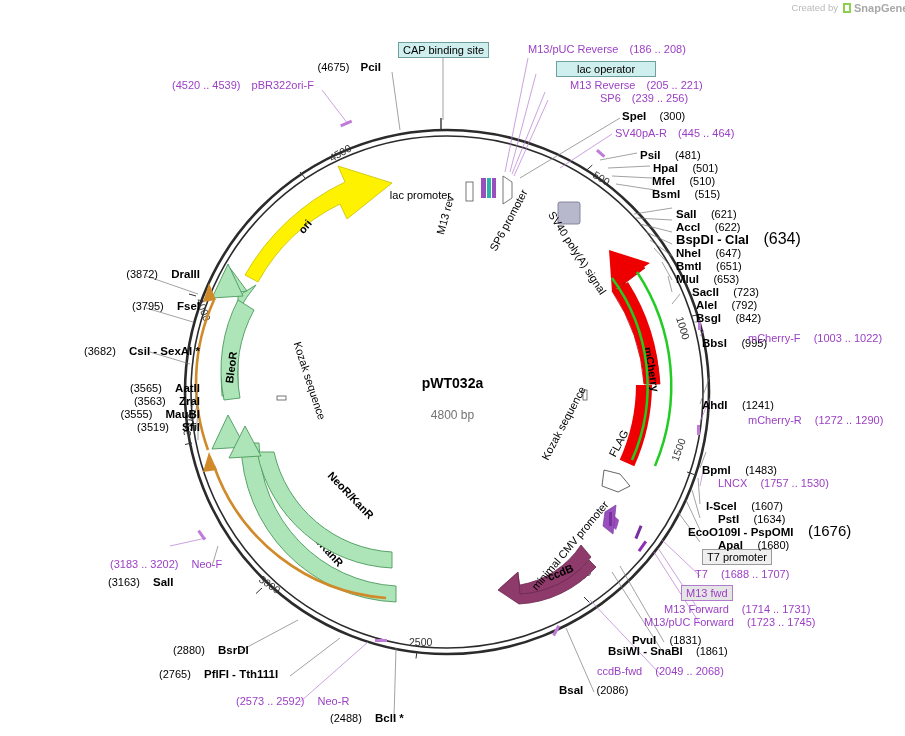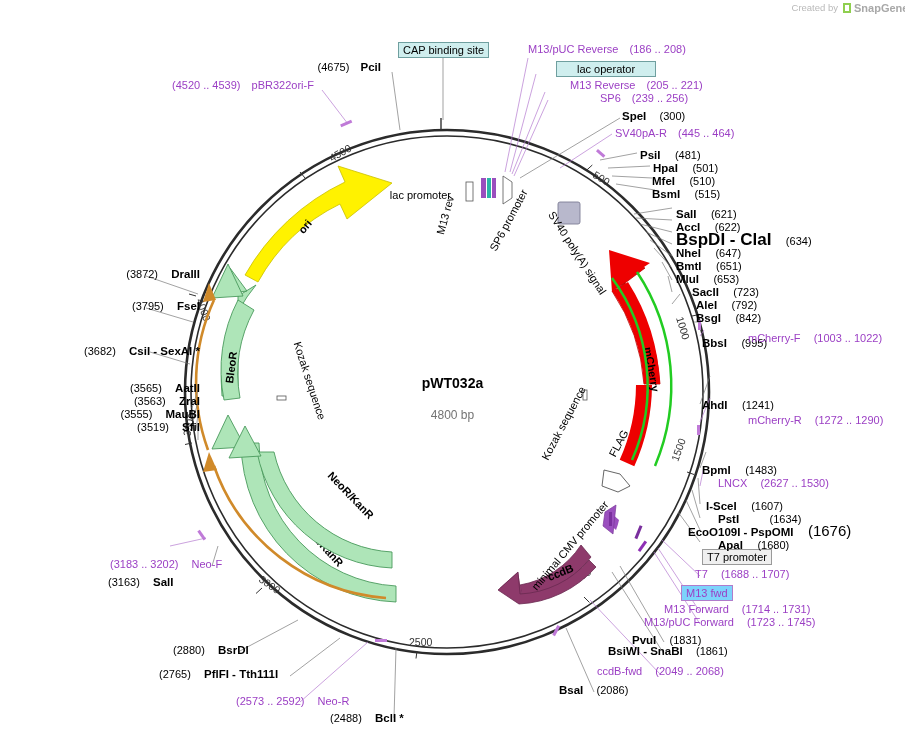"BspDI - ClaI" span { font-size: 17px -> 13px }
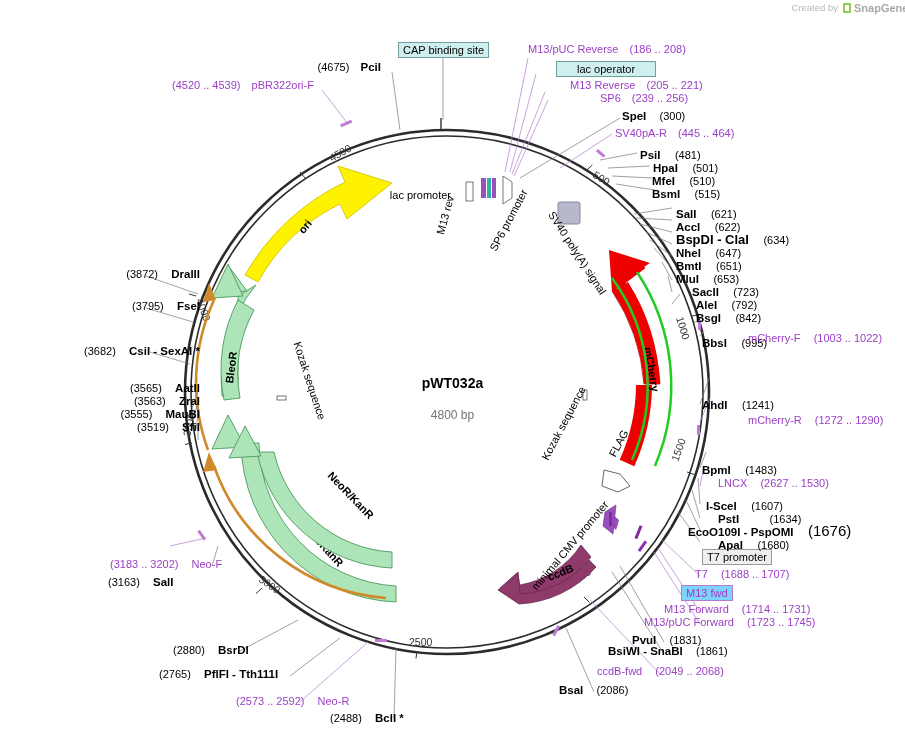"(634)" span { font-size: 11px -> 16px }
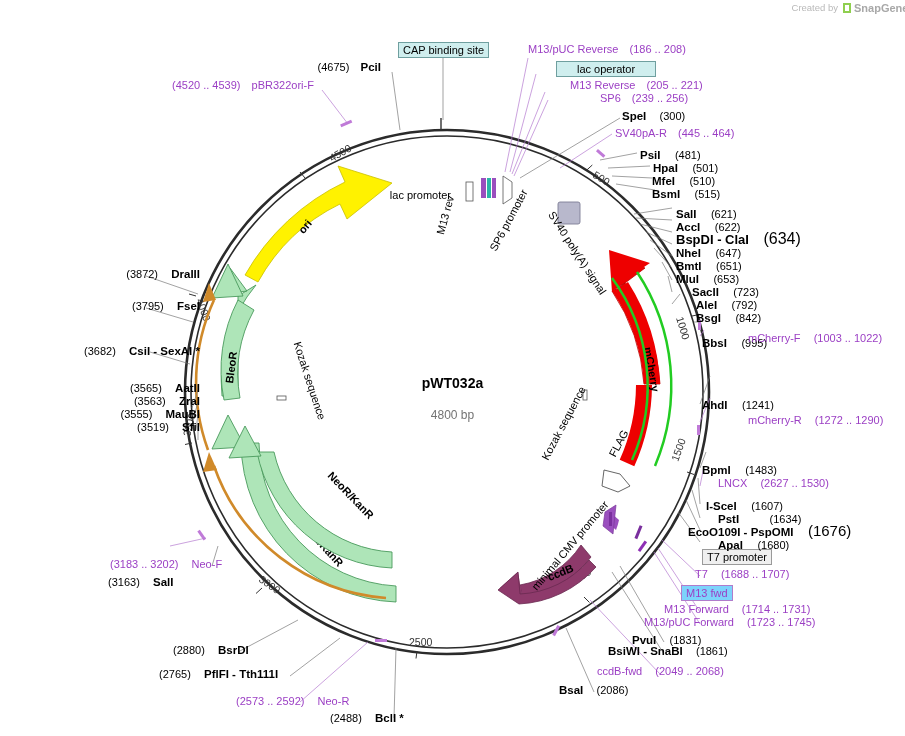"(2627 .. 1530)" span { text: 2627 -> 1757 }
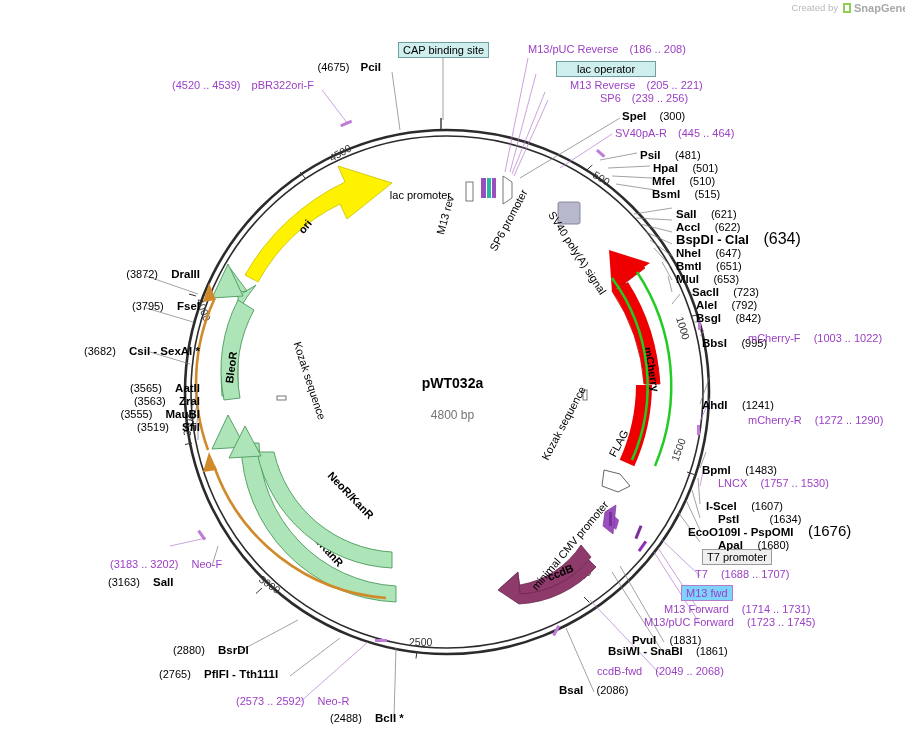"(1634)" span { margin-left: 26px -> 10px }
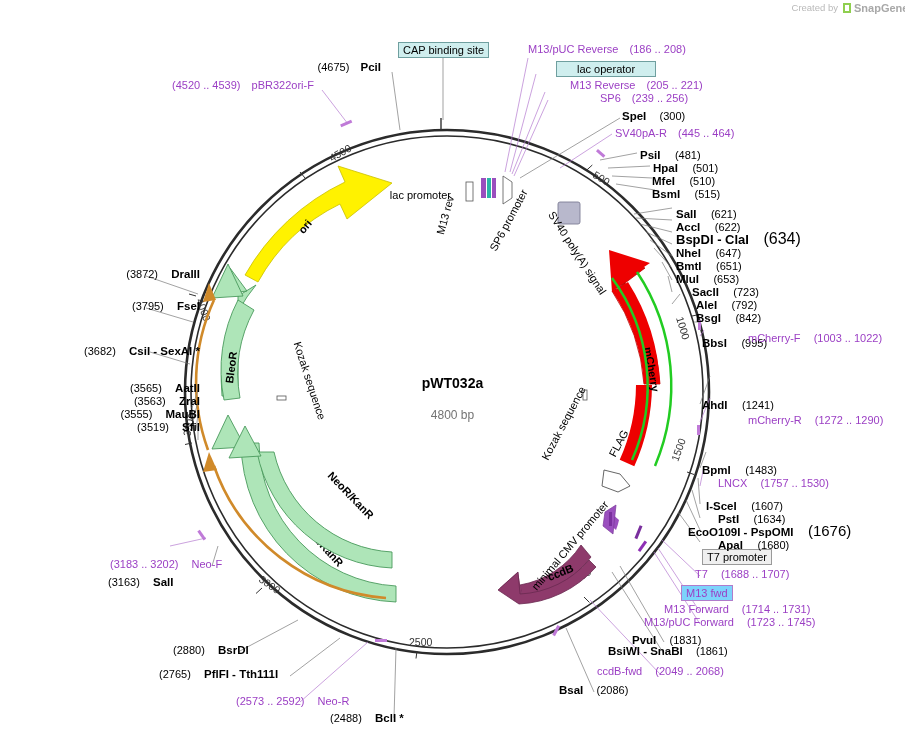"M13 fwd" div { background: #7dd3fc -> #e5e5e5 }
